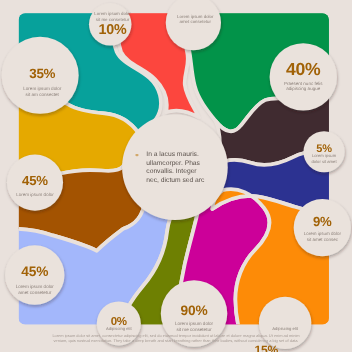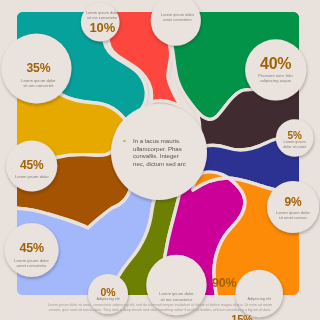"90%" div.lbl { text-align: right -> none }
